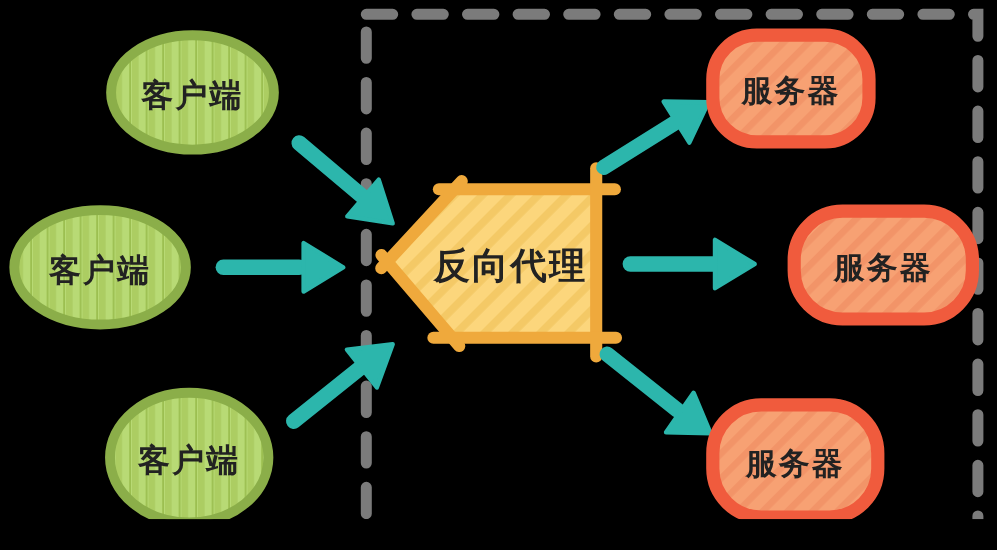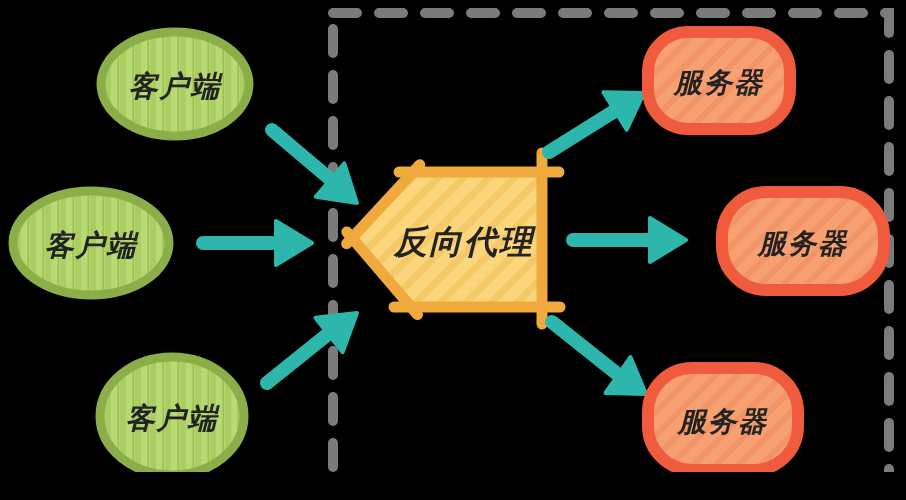"客户端" .stage { font-style: italic -> none }
